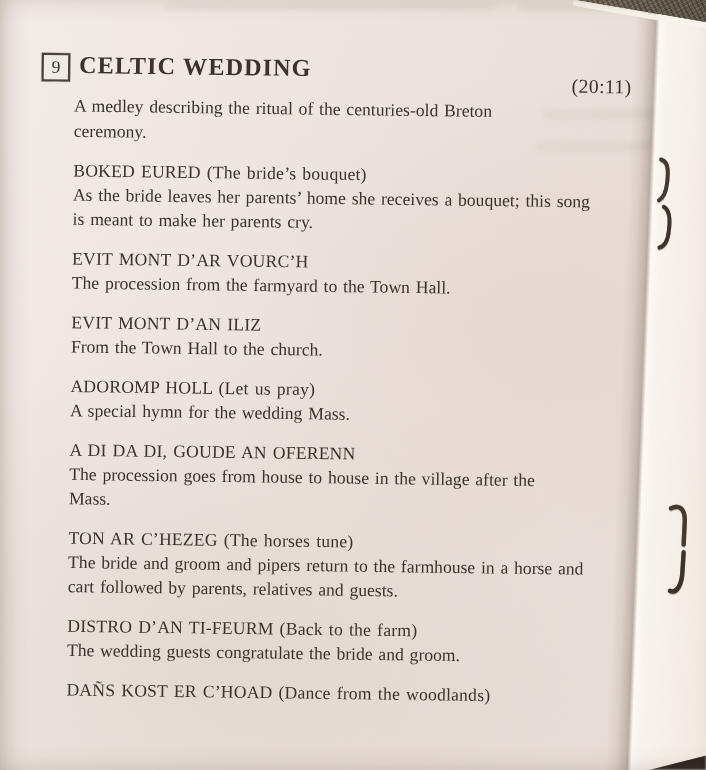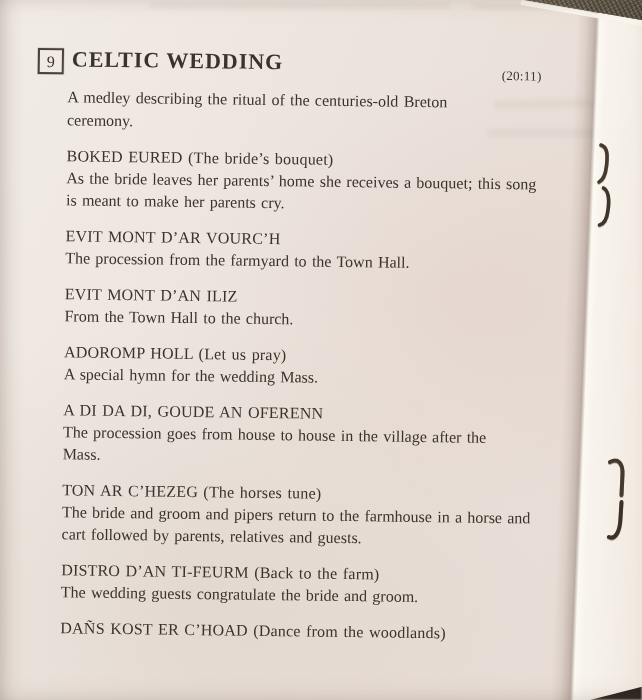"(20:11)" .track-duration { font-size: 13px -> 18px; left: 502px -> 520px }
